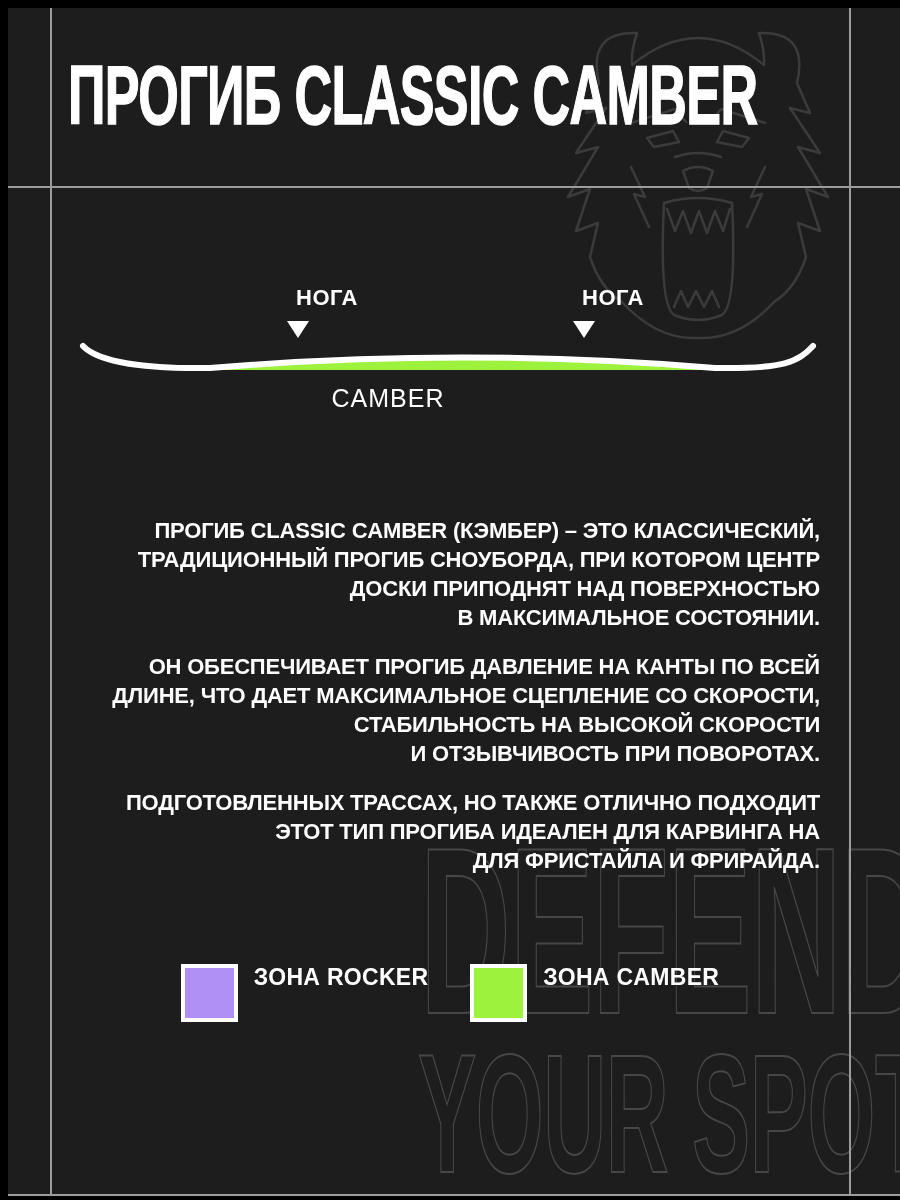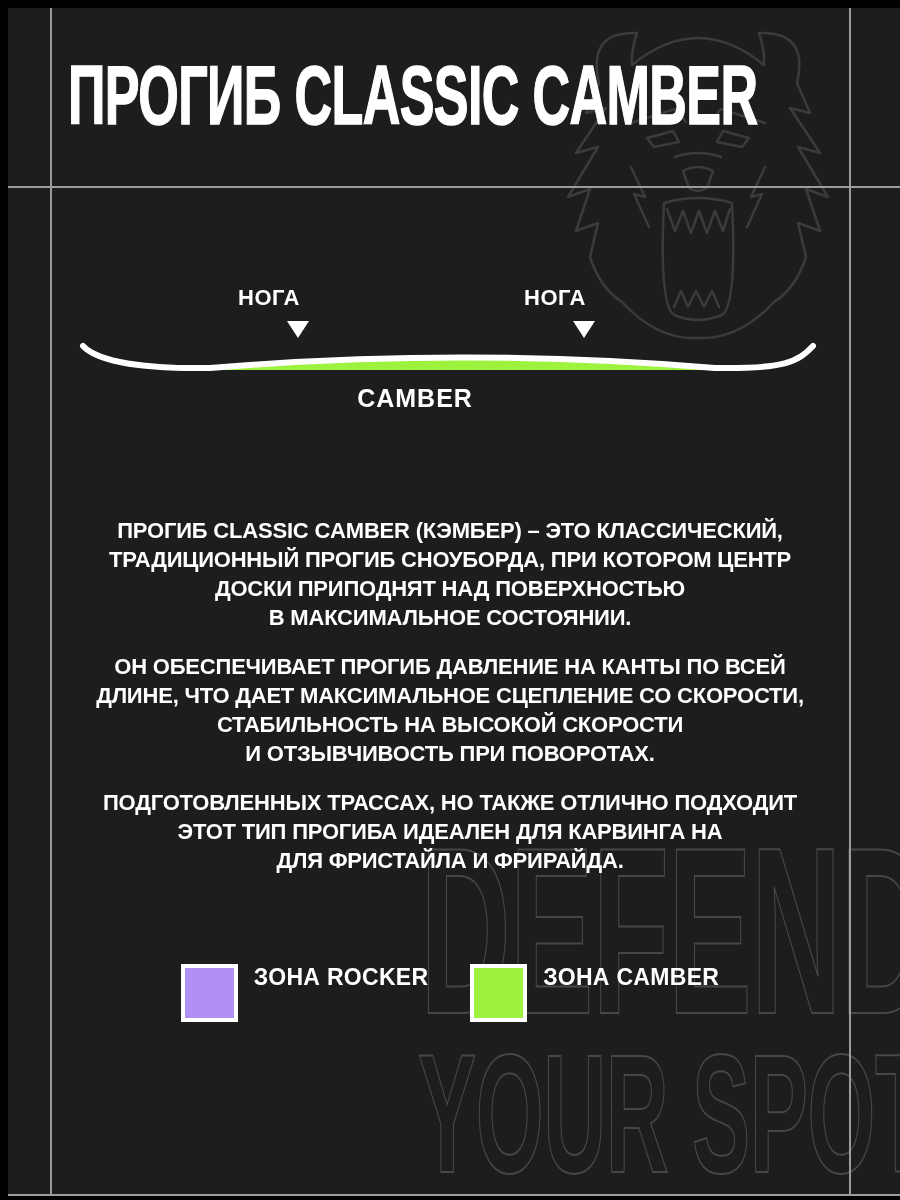"НОГА" .foot { text-align: left -> right }
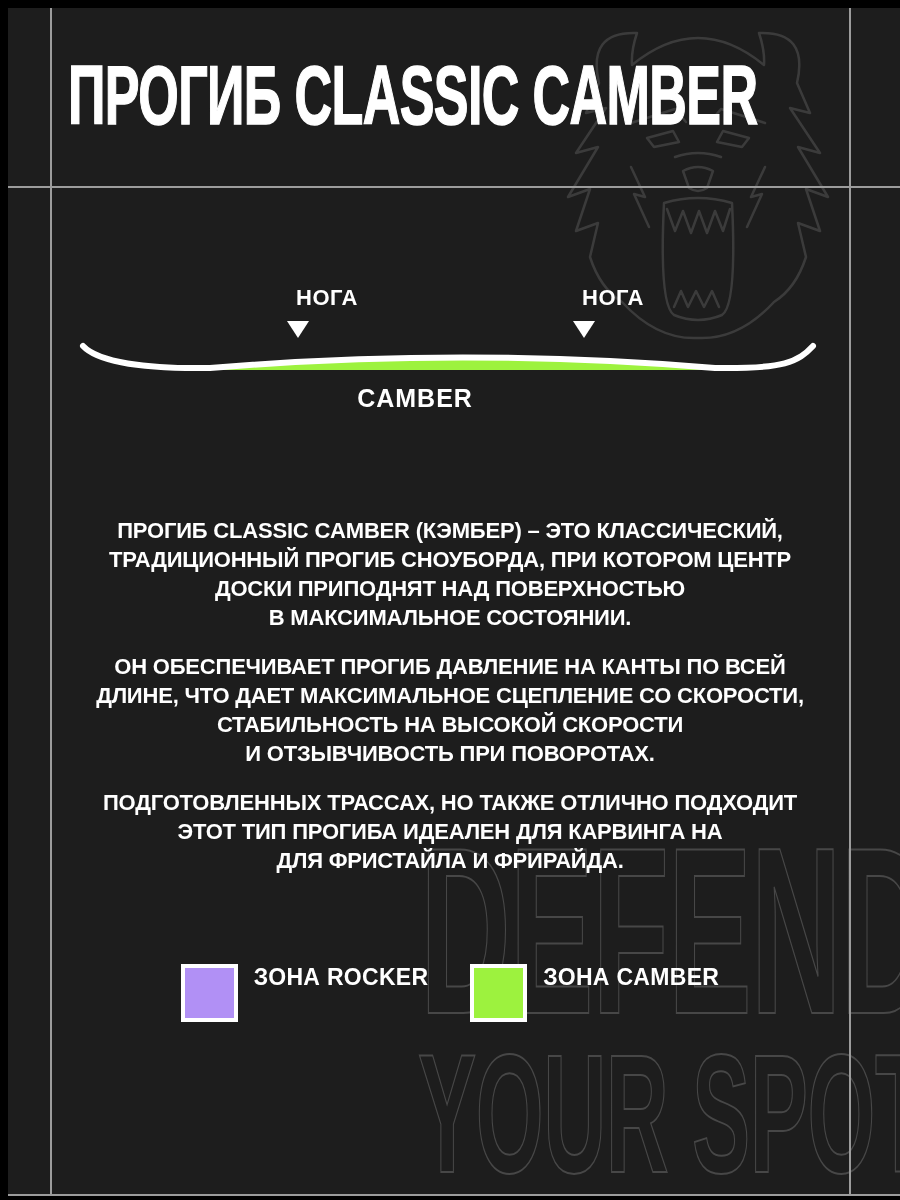"CAMBER" .board-caption { font-weight: 700 -> 400; margin-left: 27px -> none }
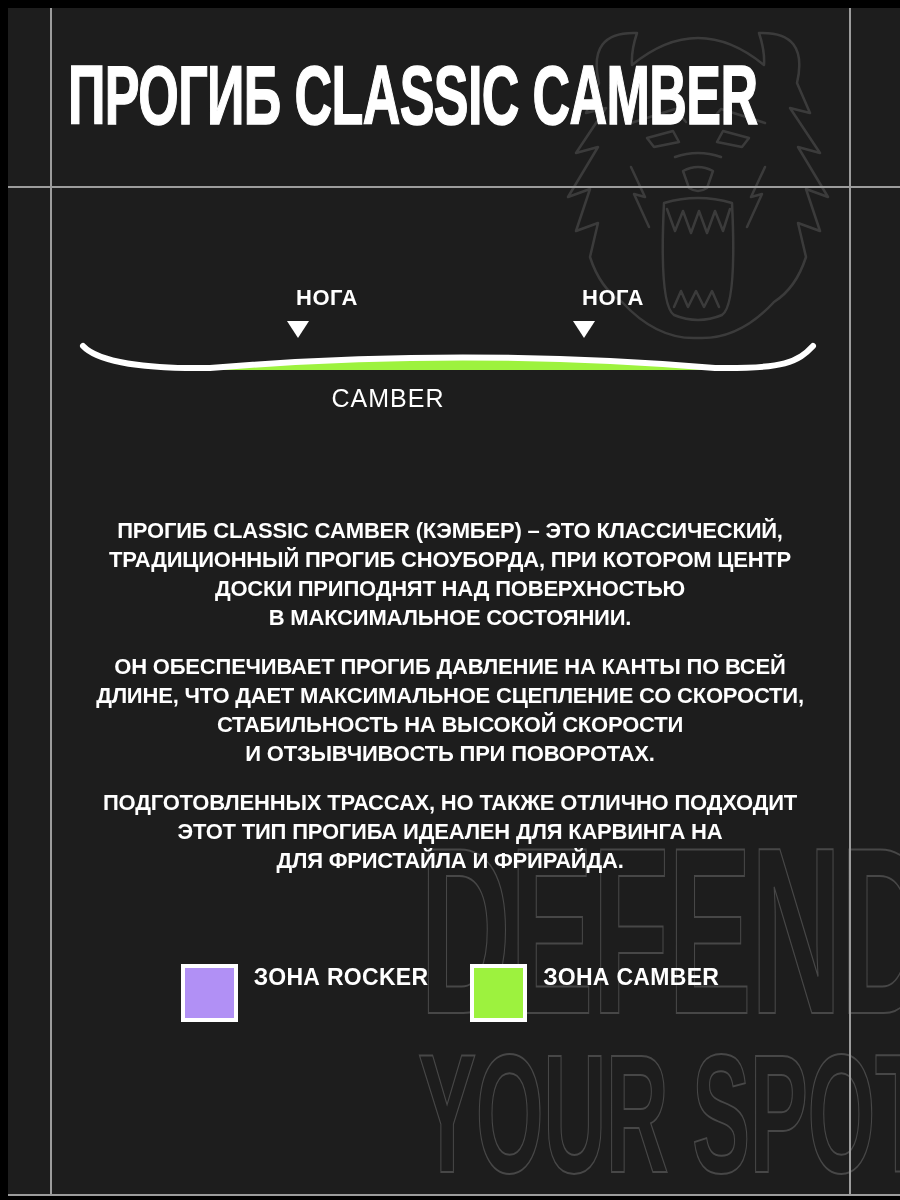"ПРОГИБ CLASSIC CAMBER (КЭМБЕР) –" .copy { text-align: center -> right }
